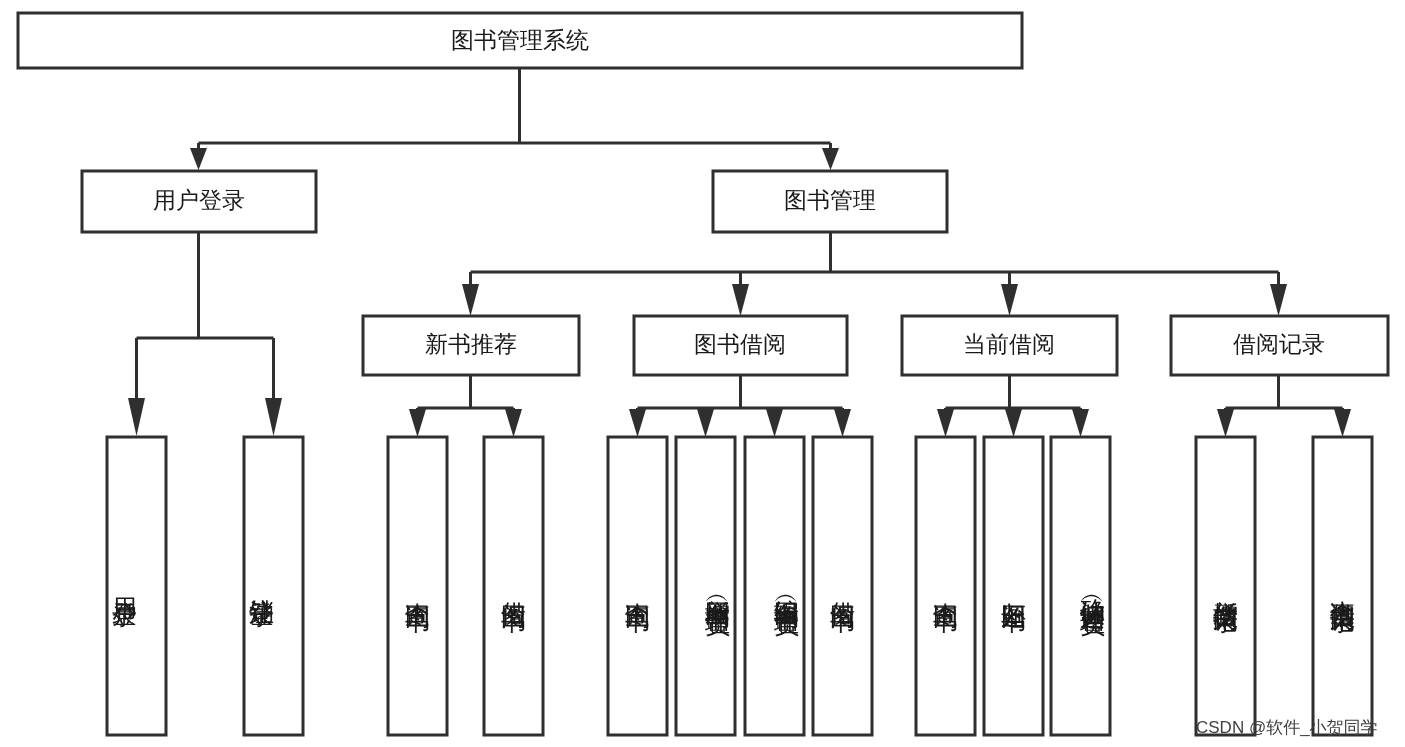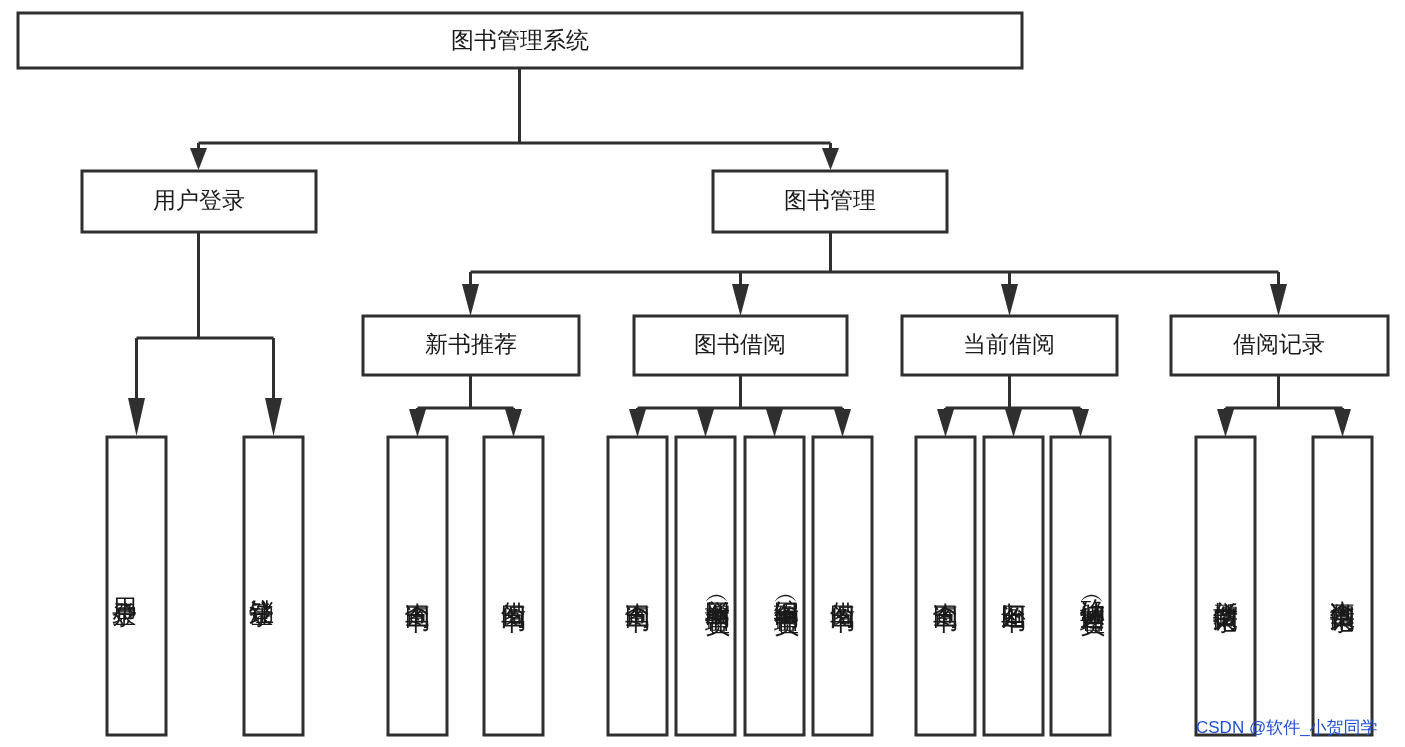"CSDN @软件_小贺同学" .watermark { color: #1d4ed8 -> #404040 }
